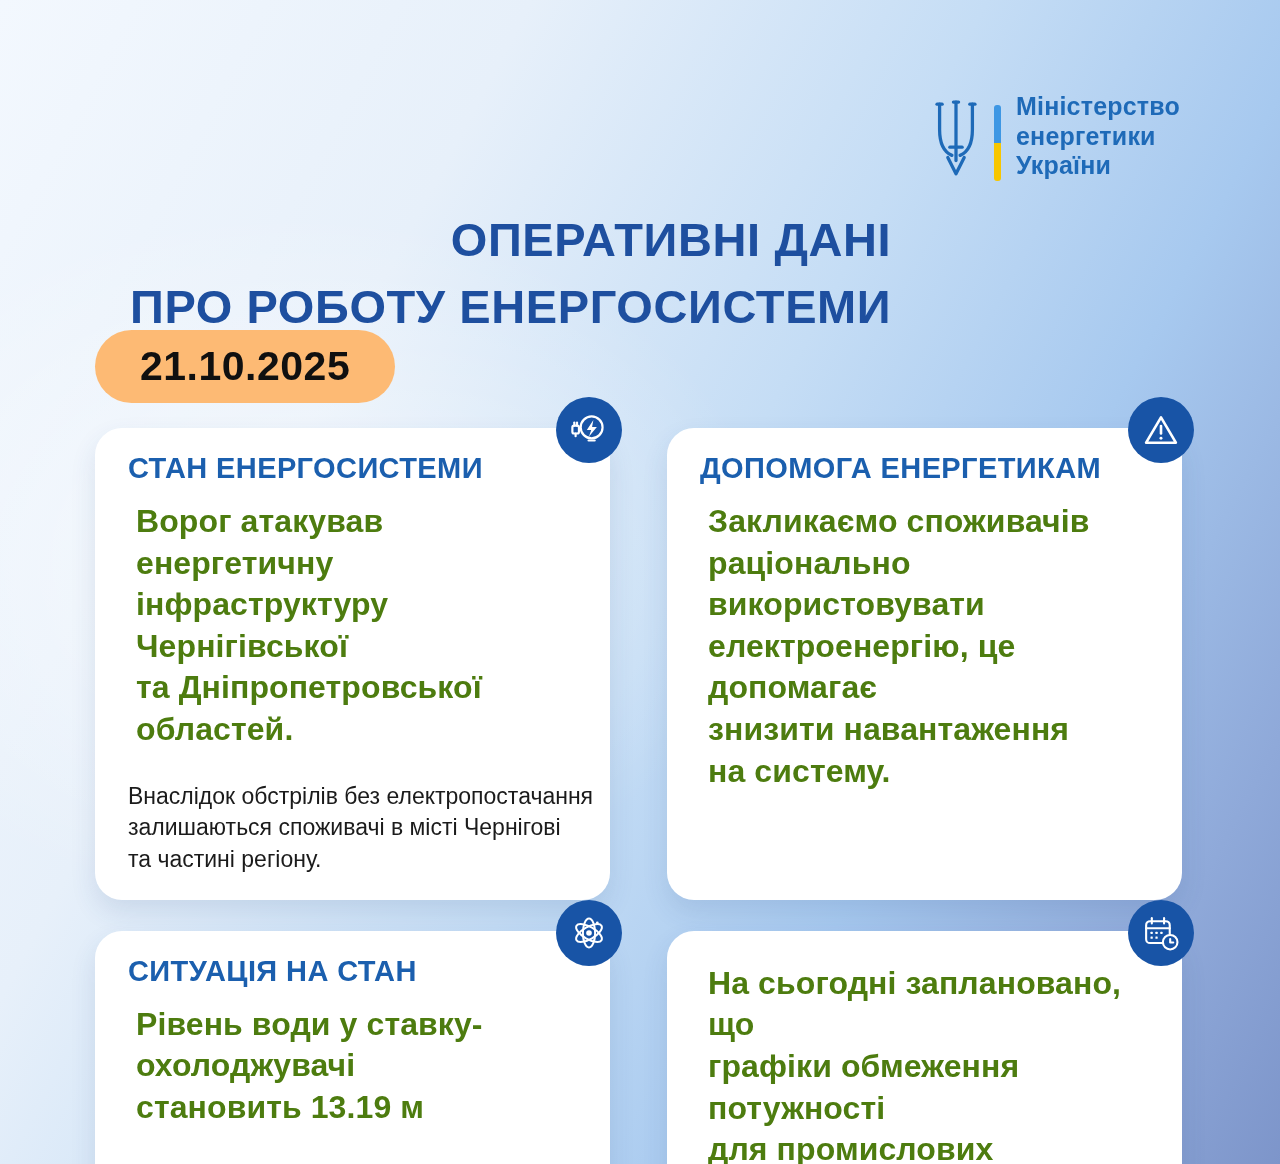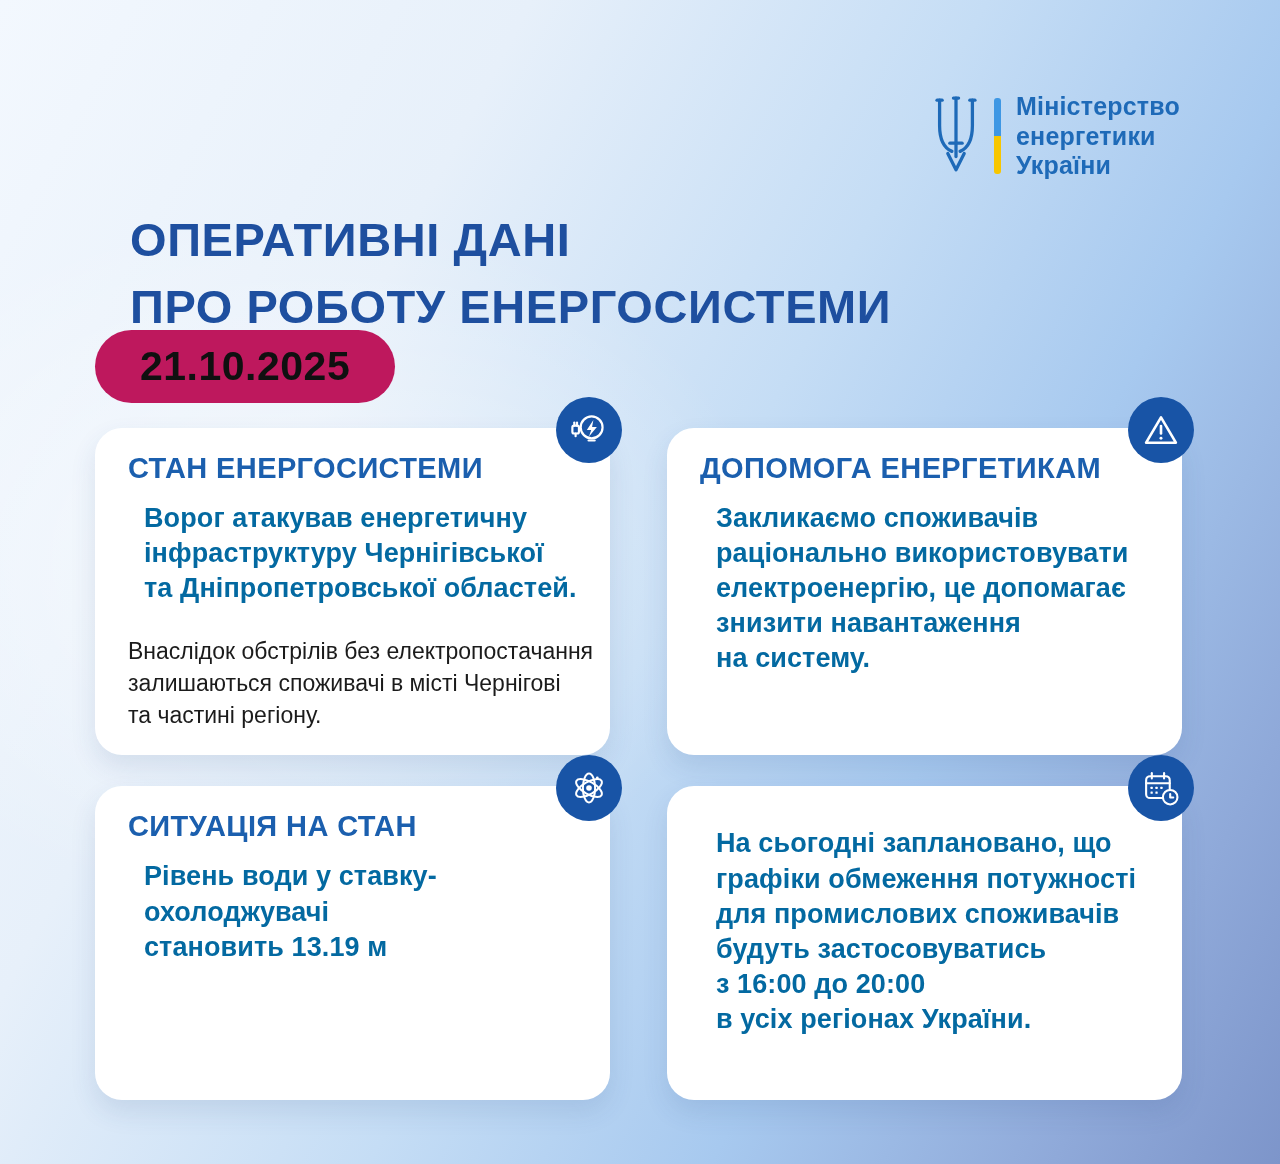"Міністерство" .logo { align-items: center -> flex-end }
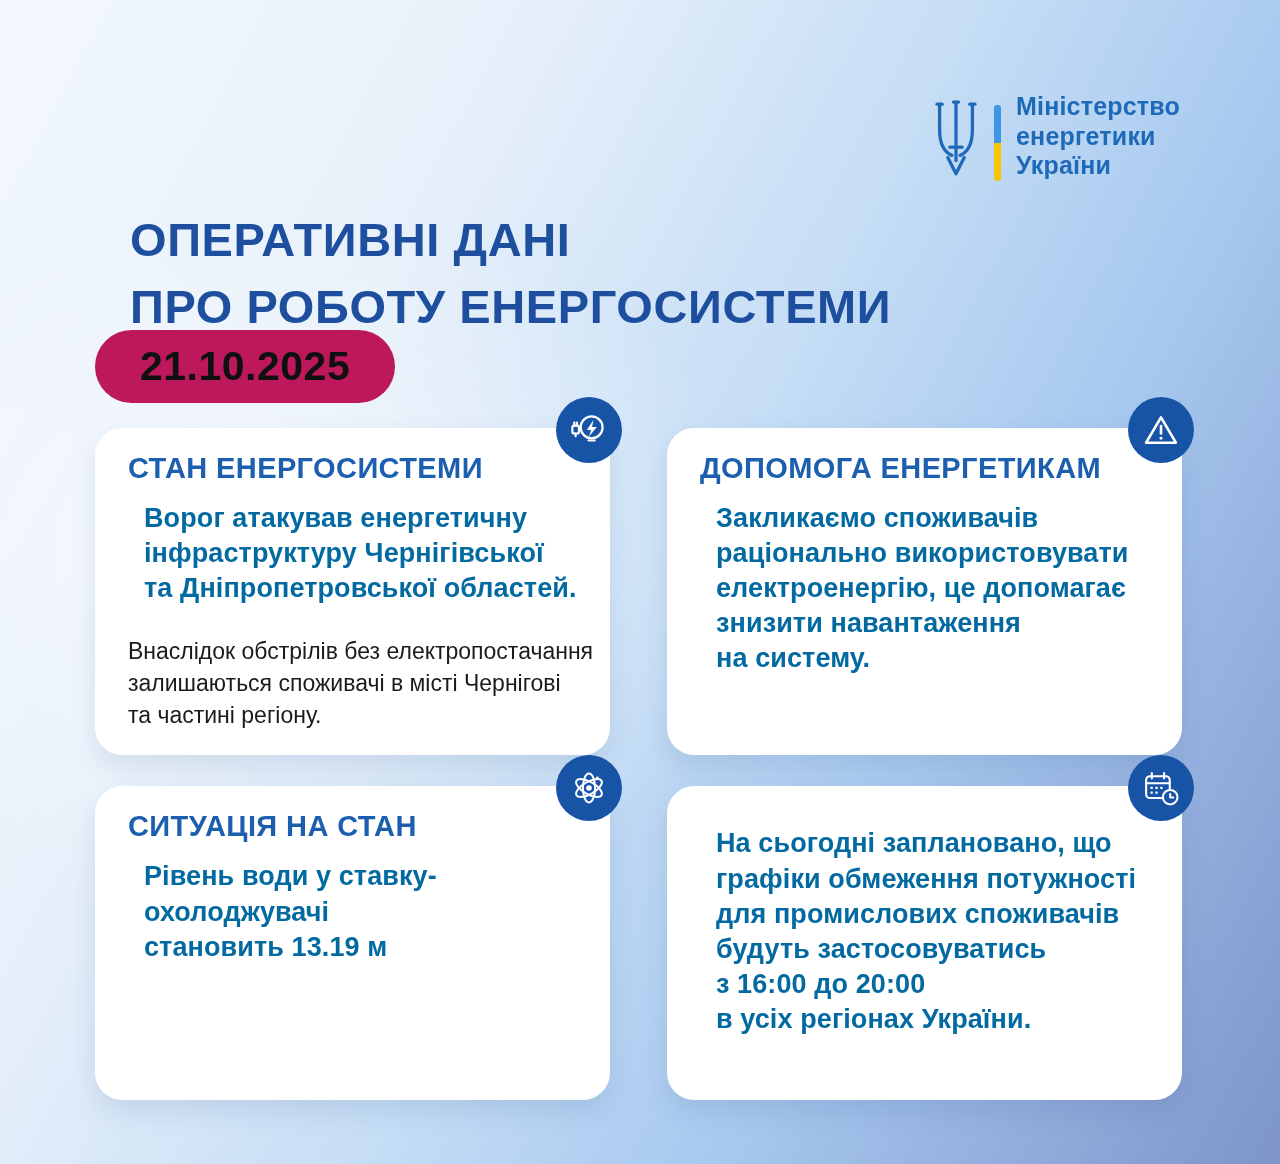"ОПЕРАТИВНІ ДАНІ" .page-title { text-align: none -> right }
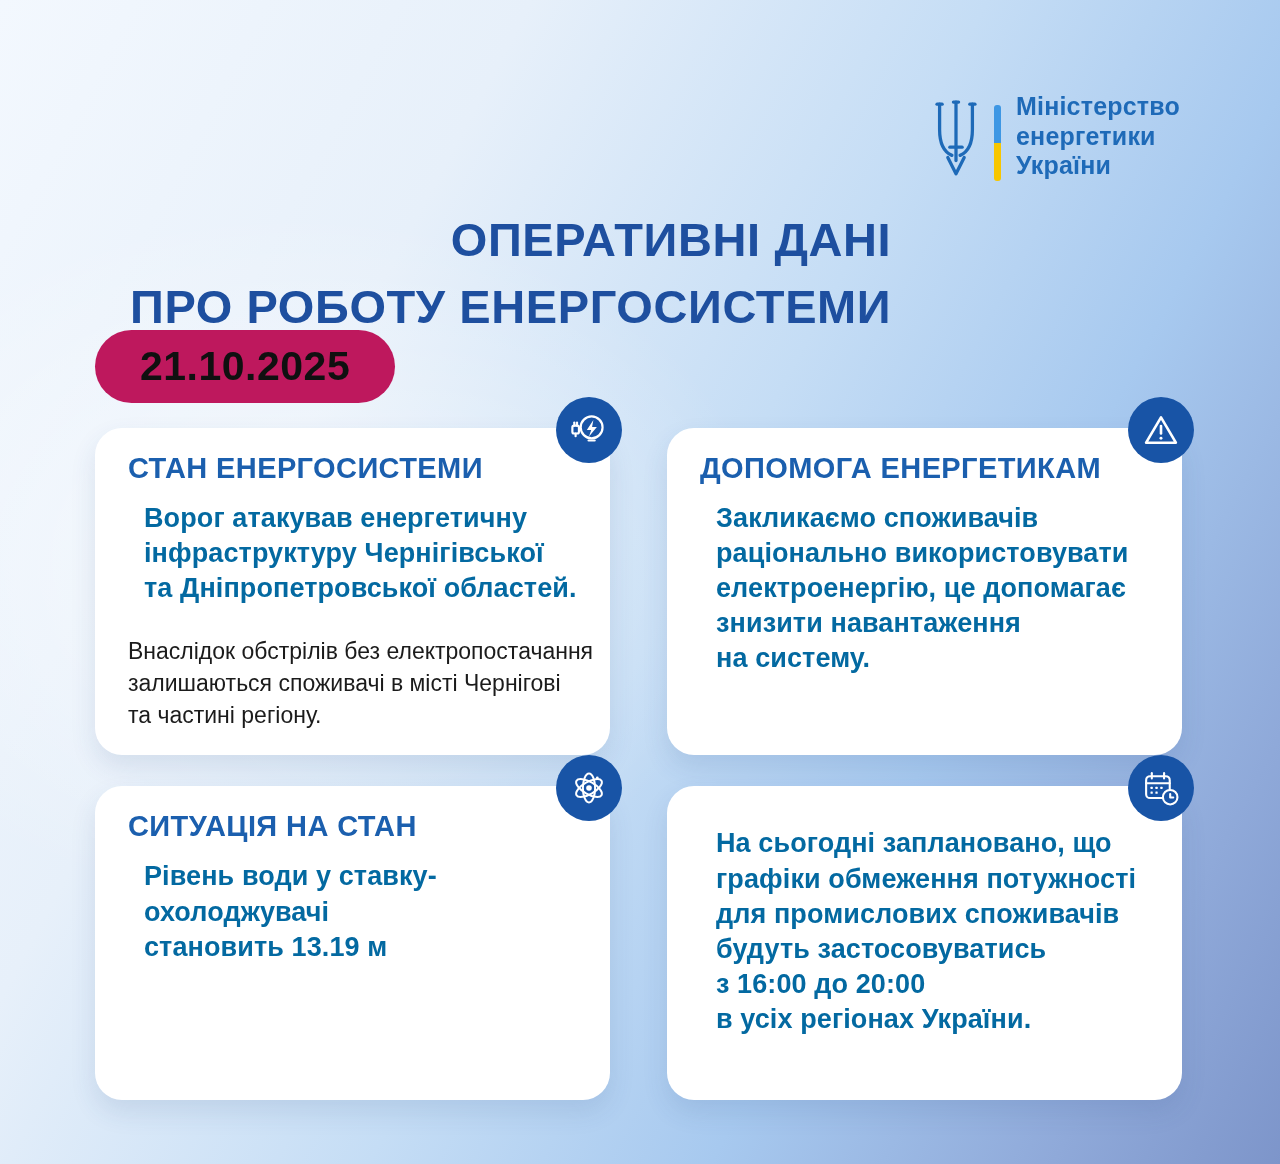"21.10.2025" .date-pill { background: #be185d -> #fdba74 }
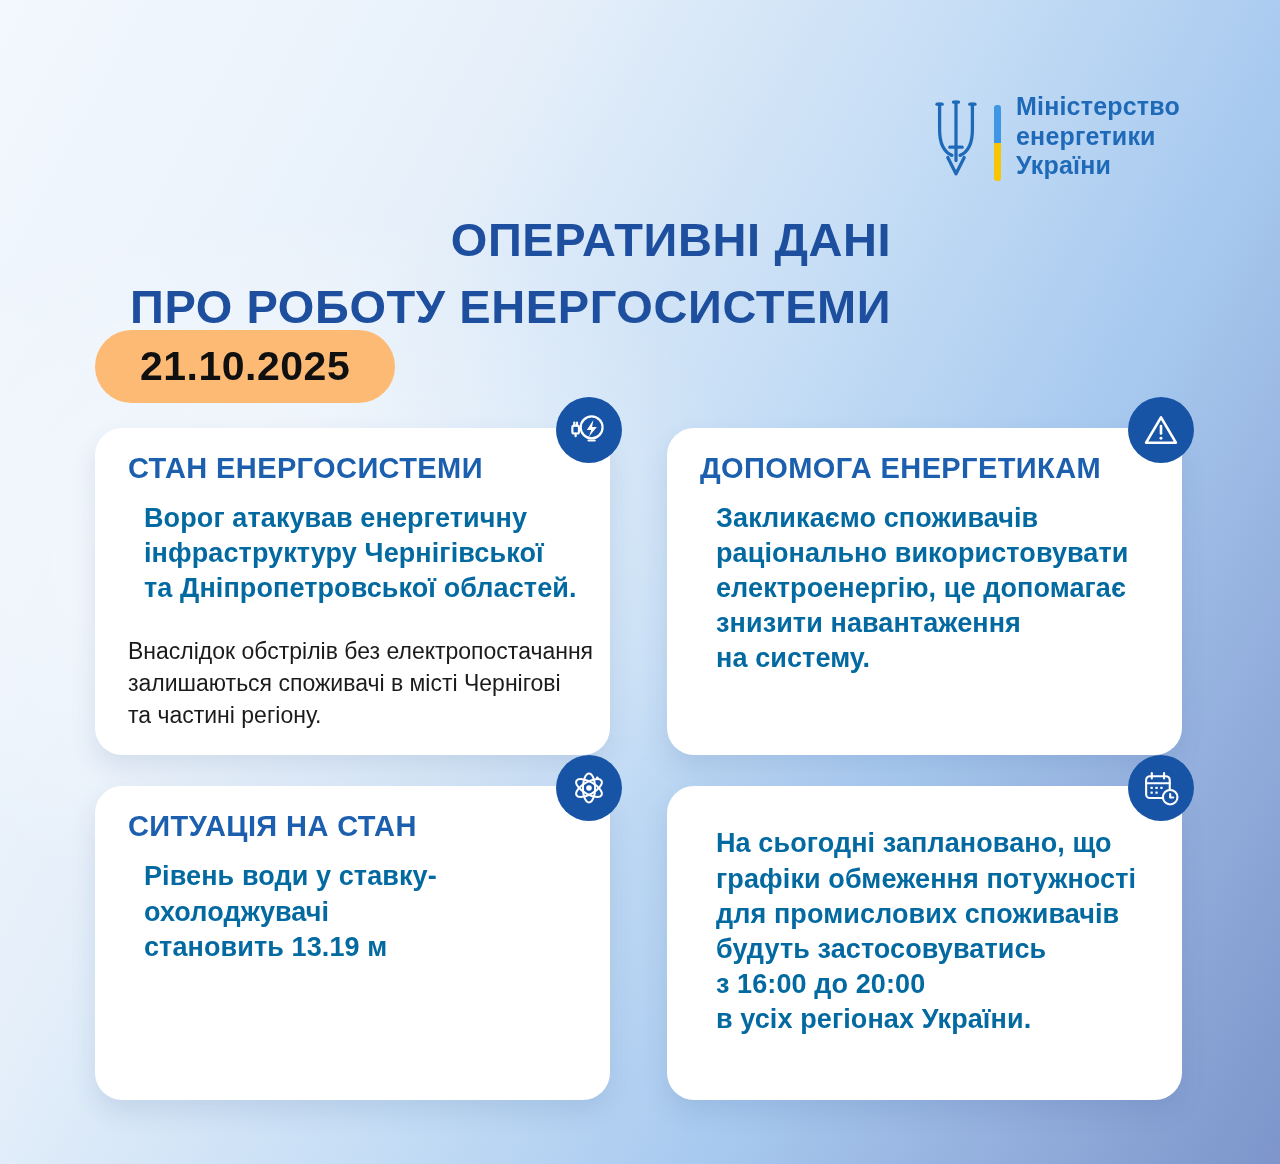"Ворог атакував енергетичну" .card .lead { color: #0369a1 -> #4d7c0f; font-size: 27px -> 32px; margin: 16px -> 8px }
